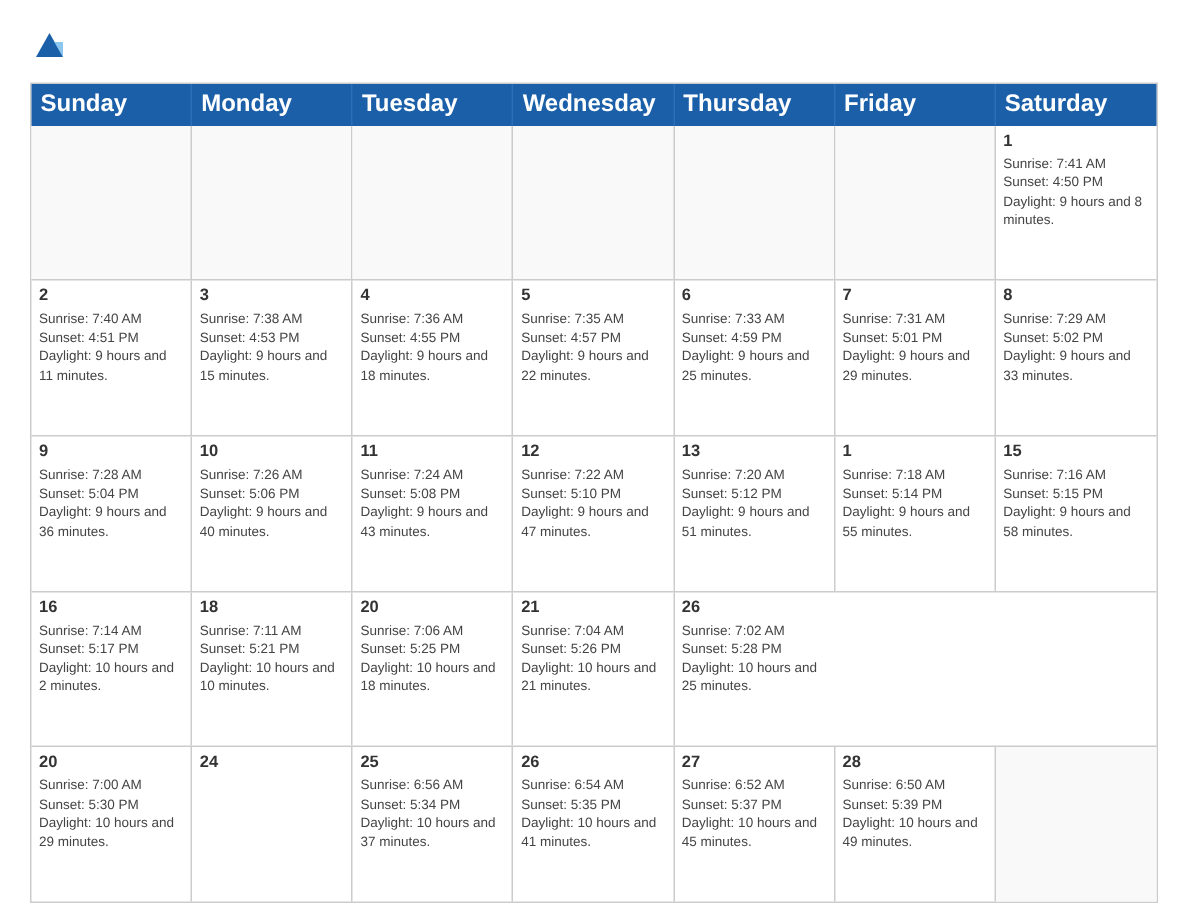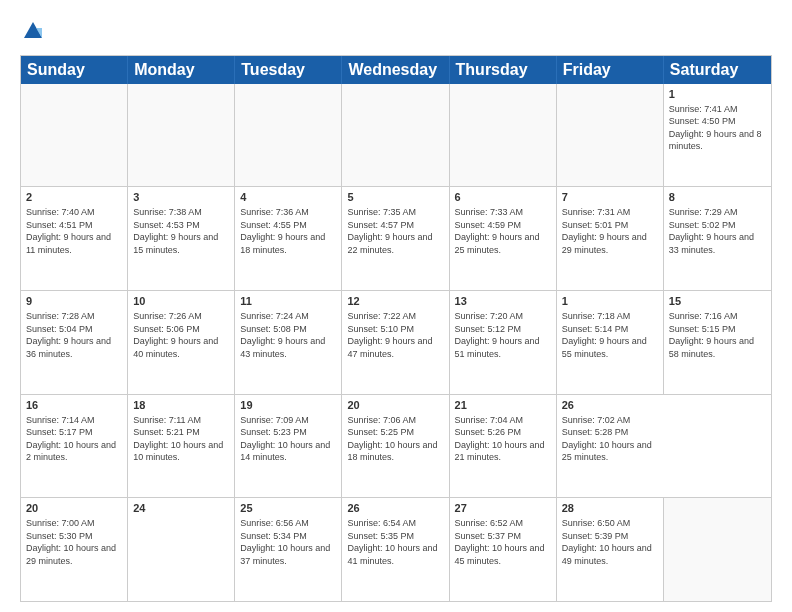"19" div.cal-cell { html: <div> <span>19</span> <div>Sunrise: 7:09 AM<br>Sunset: 5:23 PM<br>Daylight: 10 hours and 14 minutes.</div> </div> -> none }
